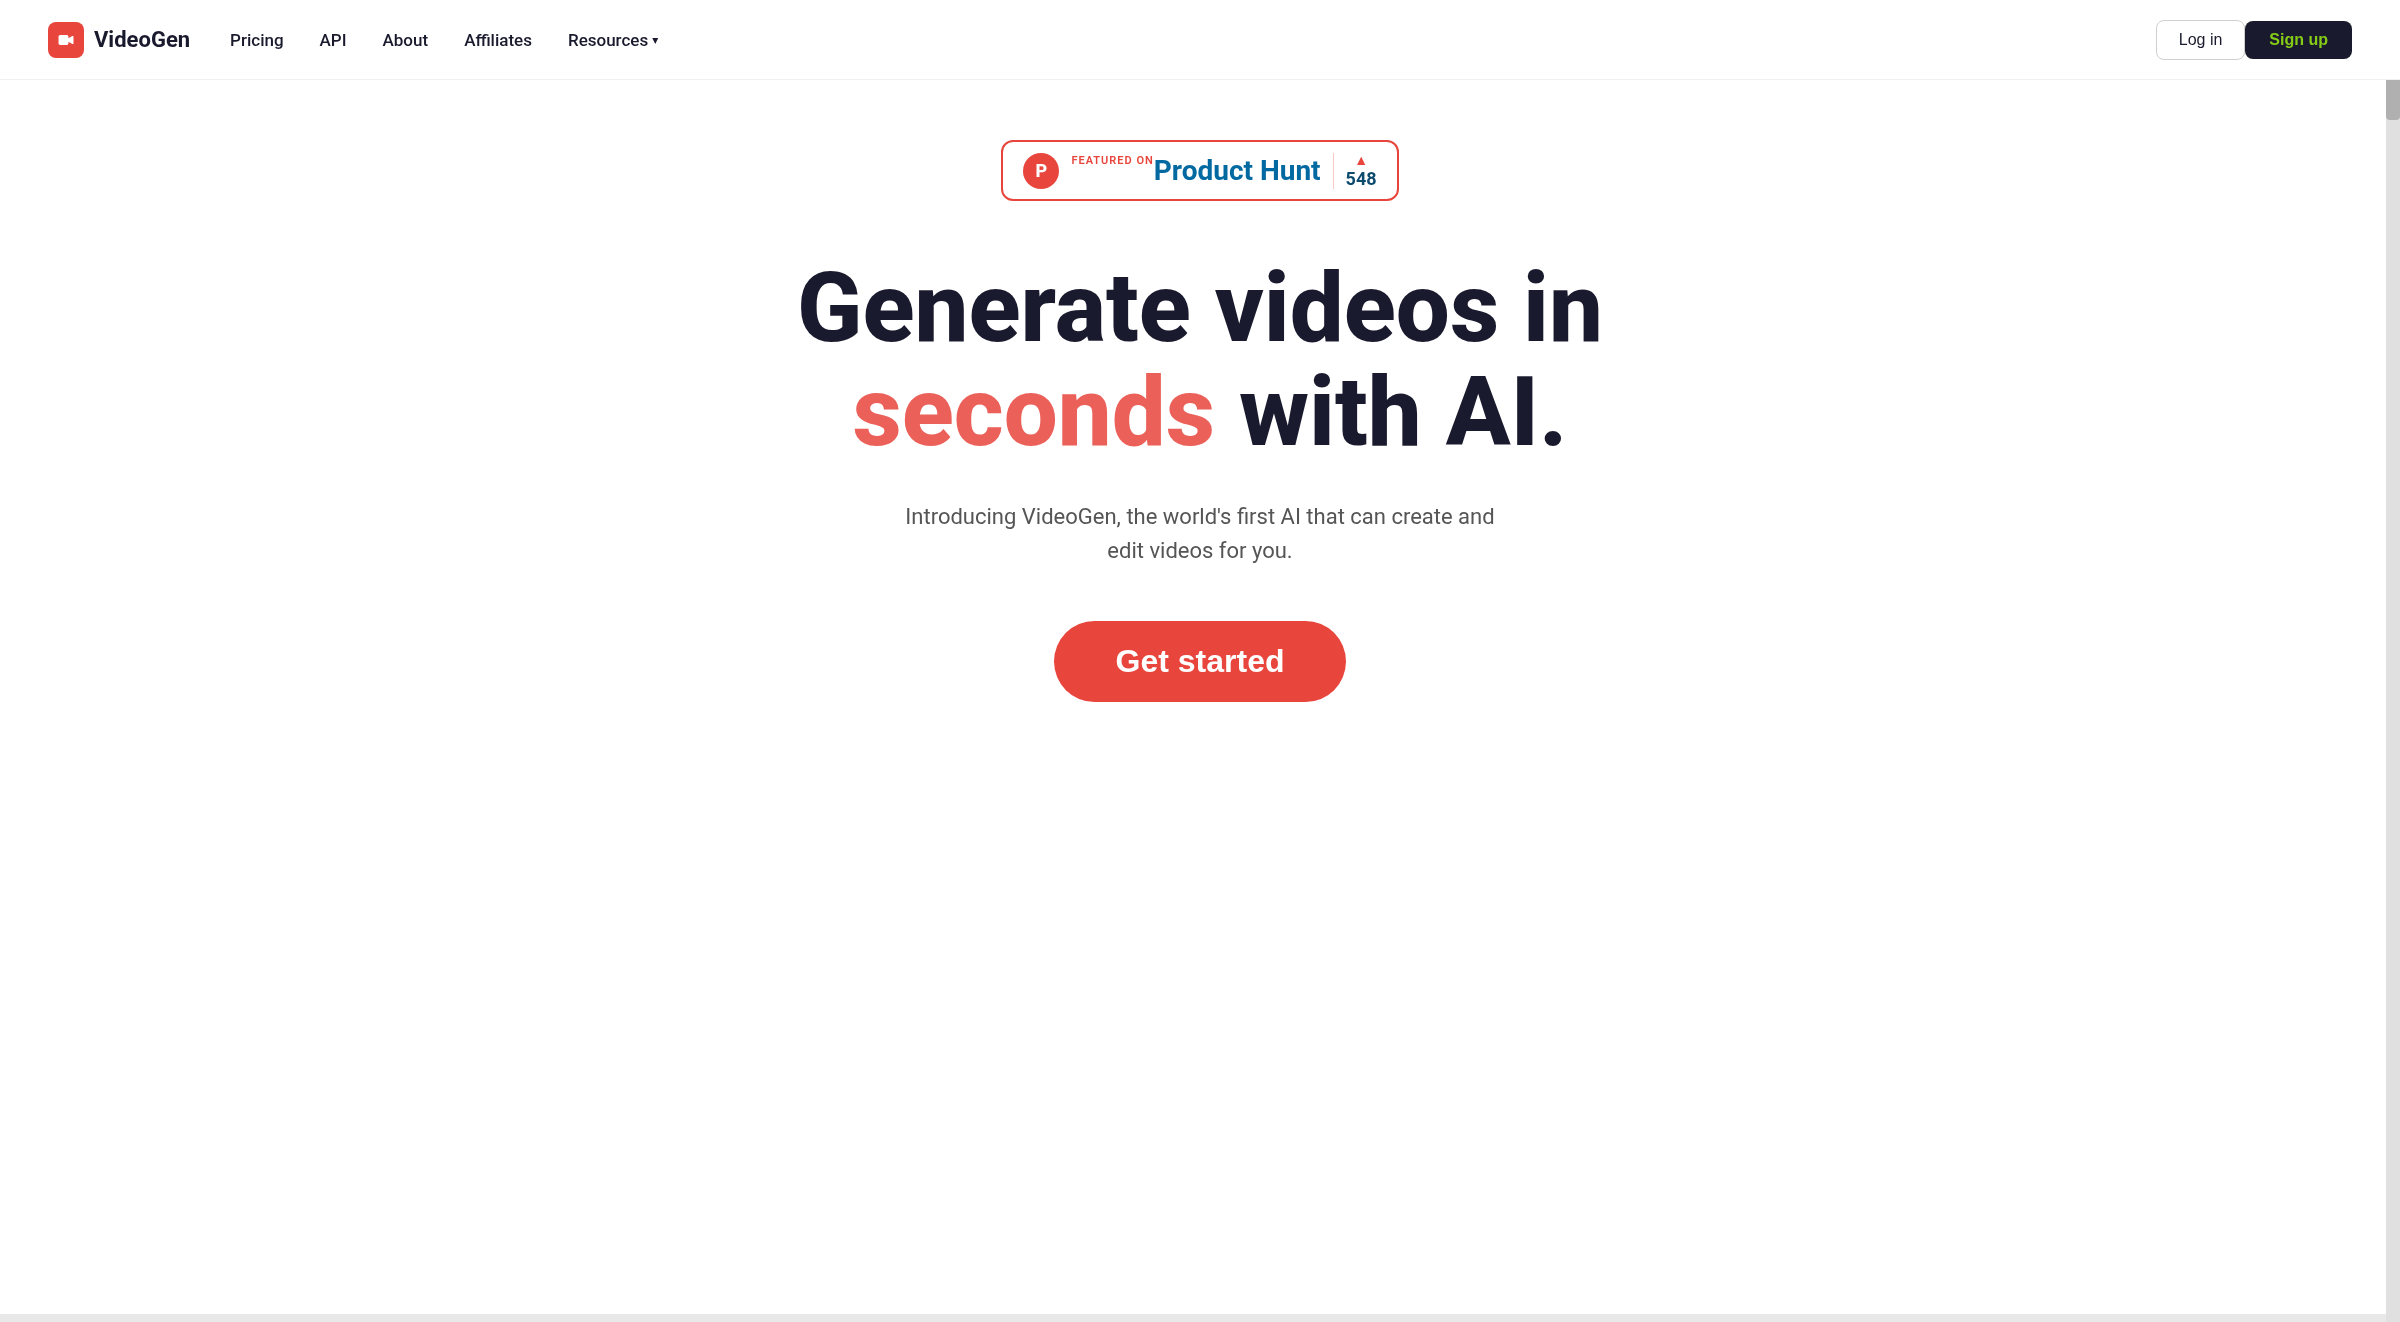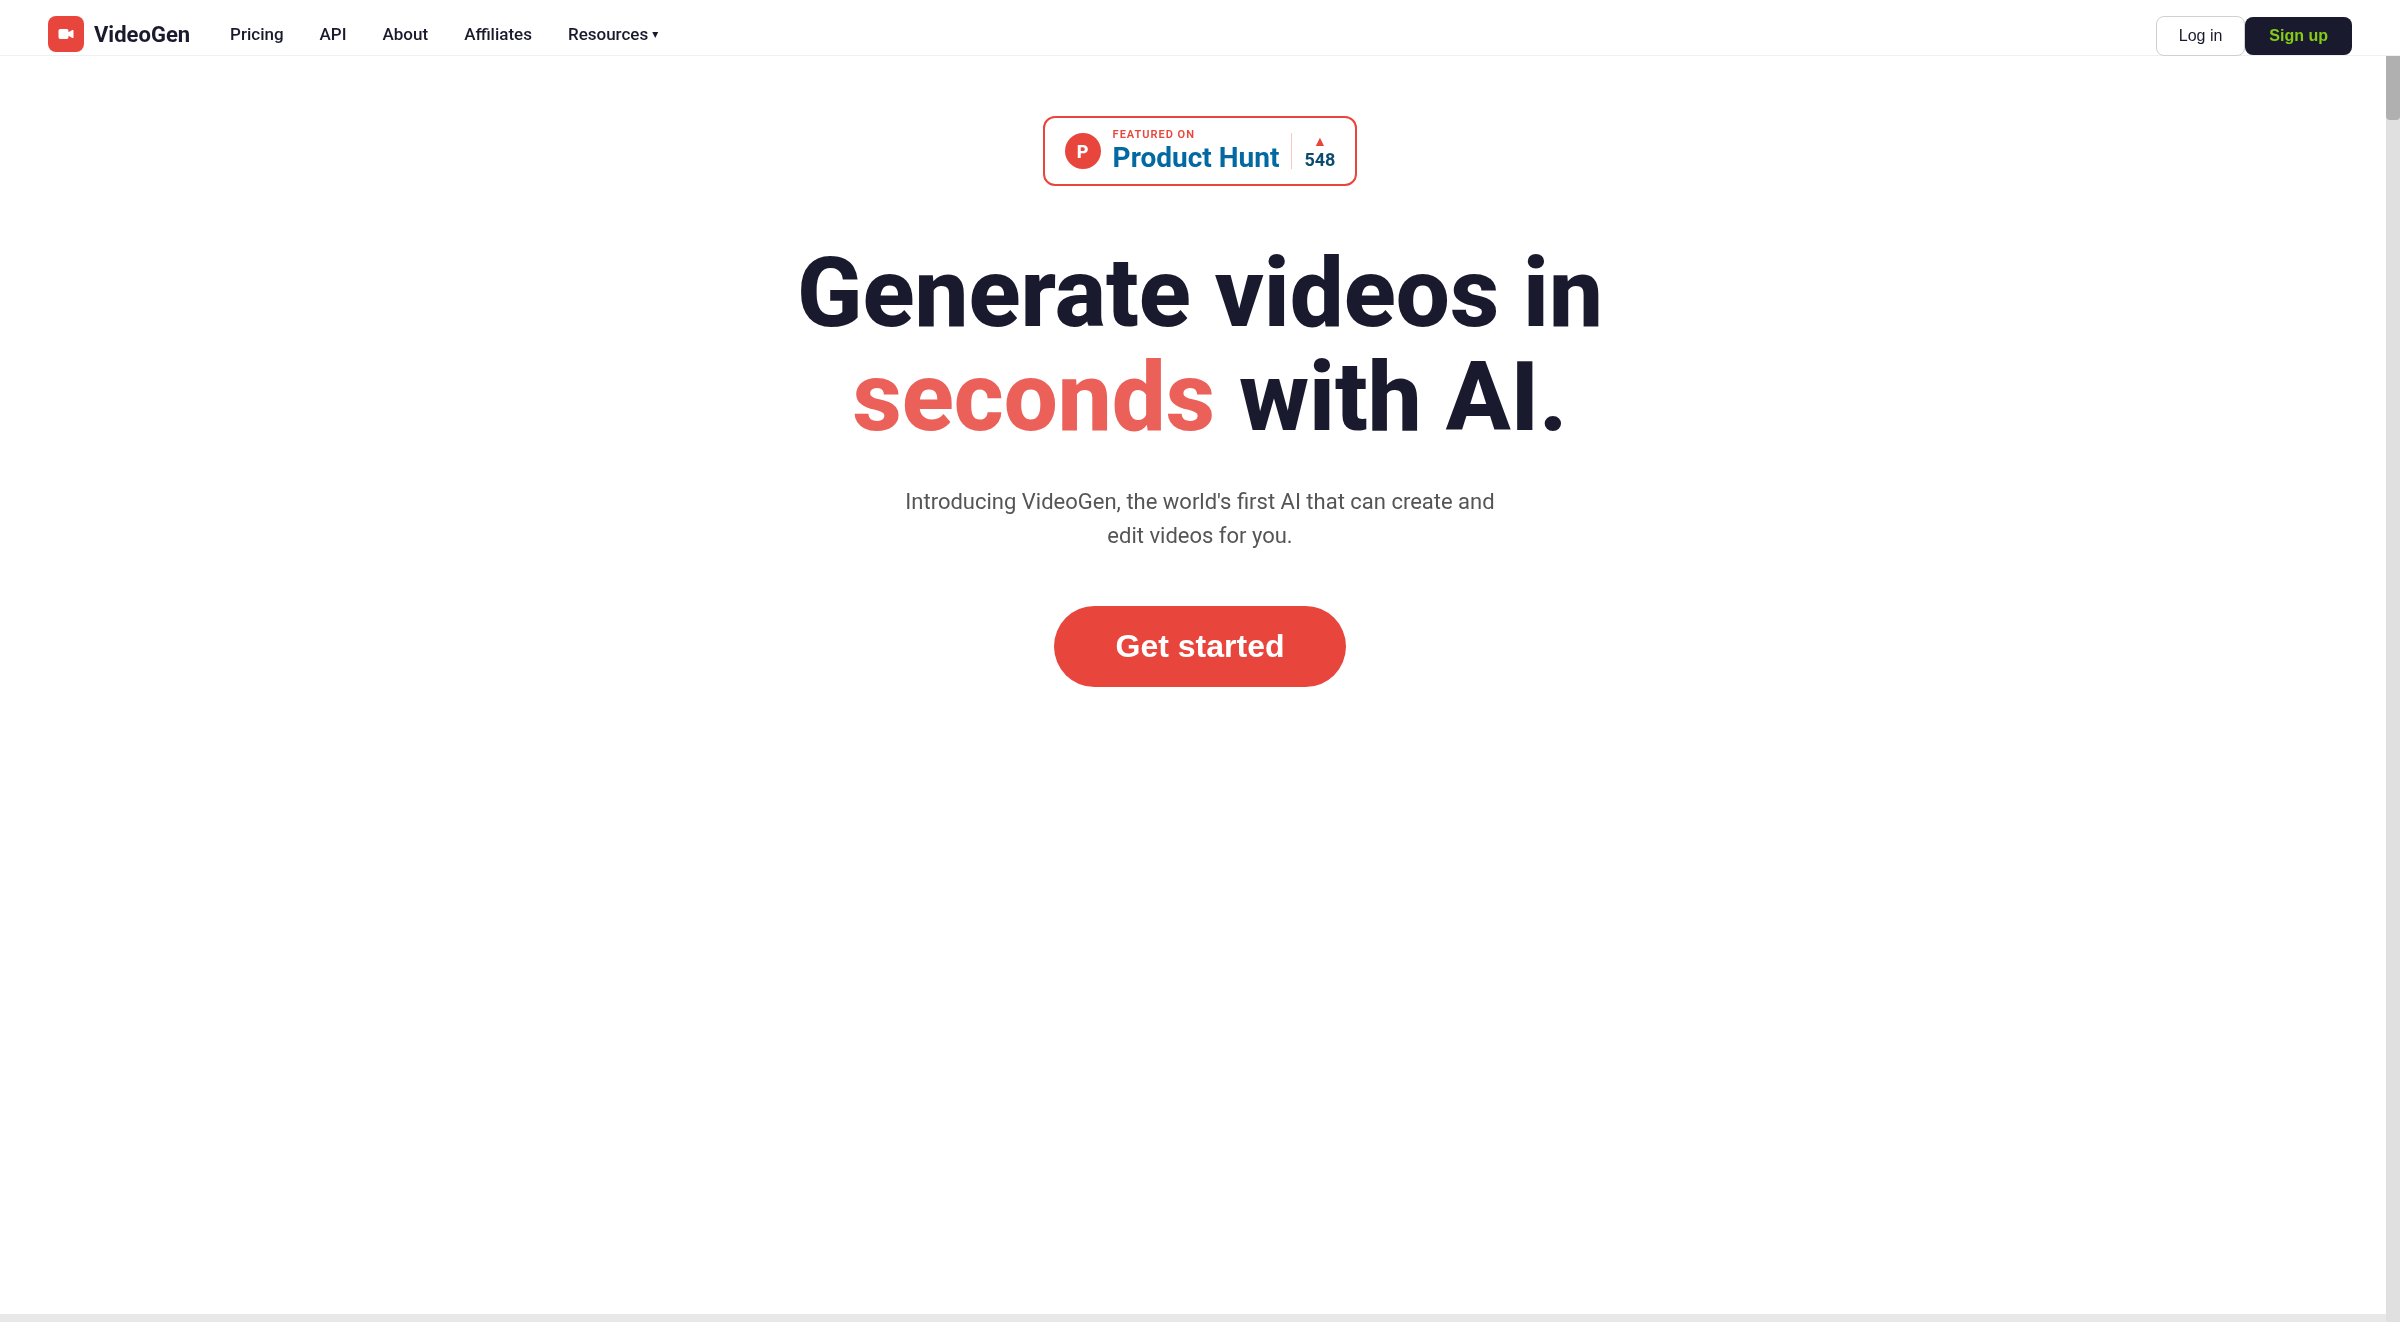"VideoGen" nav { align-items: flex-start -> center; height: 56px -> 80px; padding: 16px 48px -> 4px 48px }
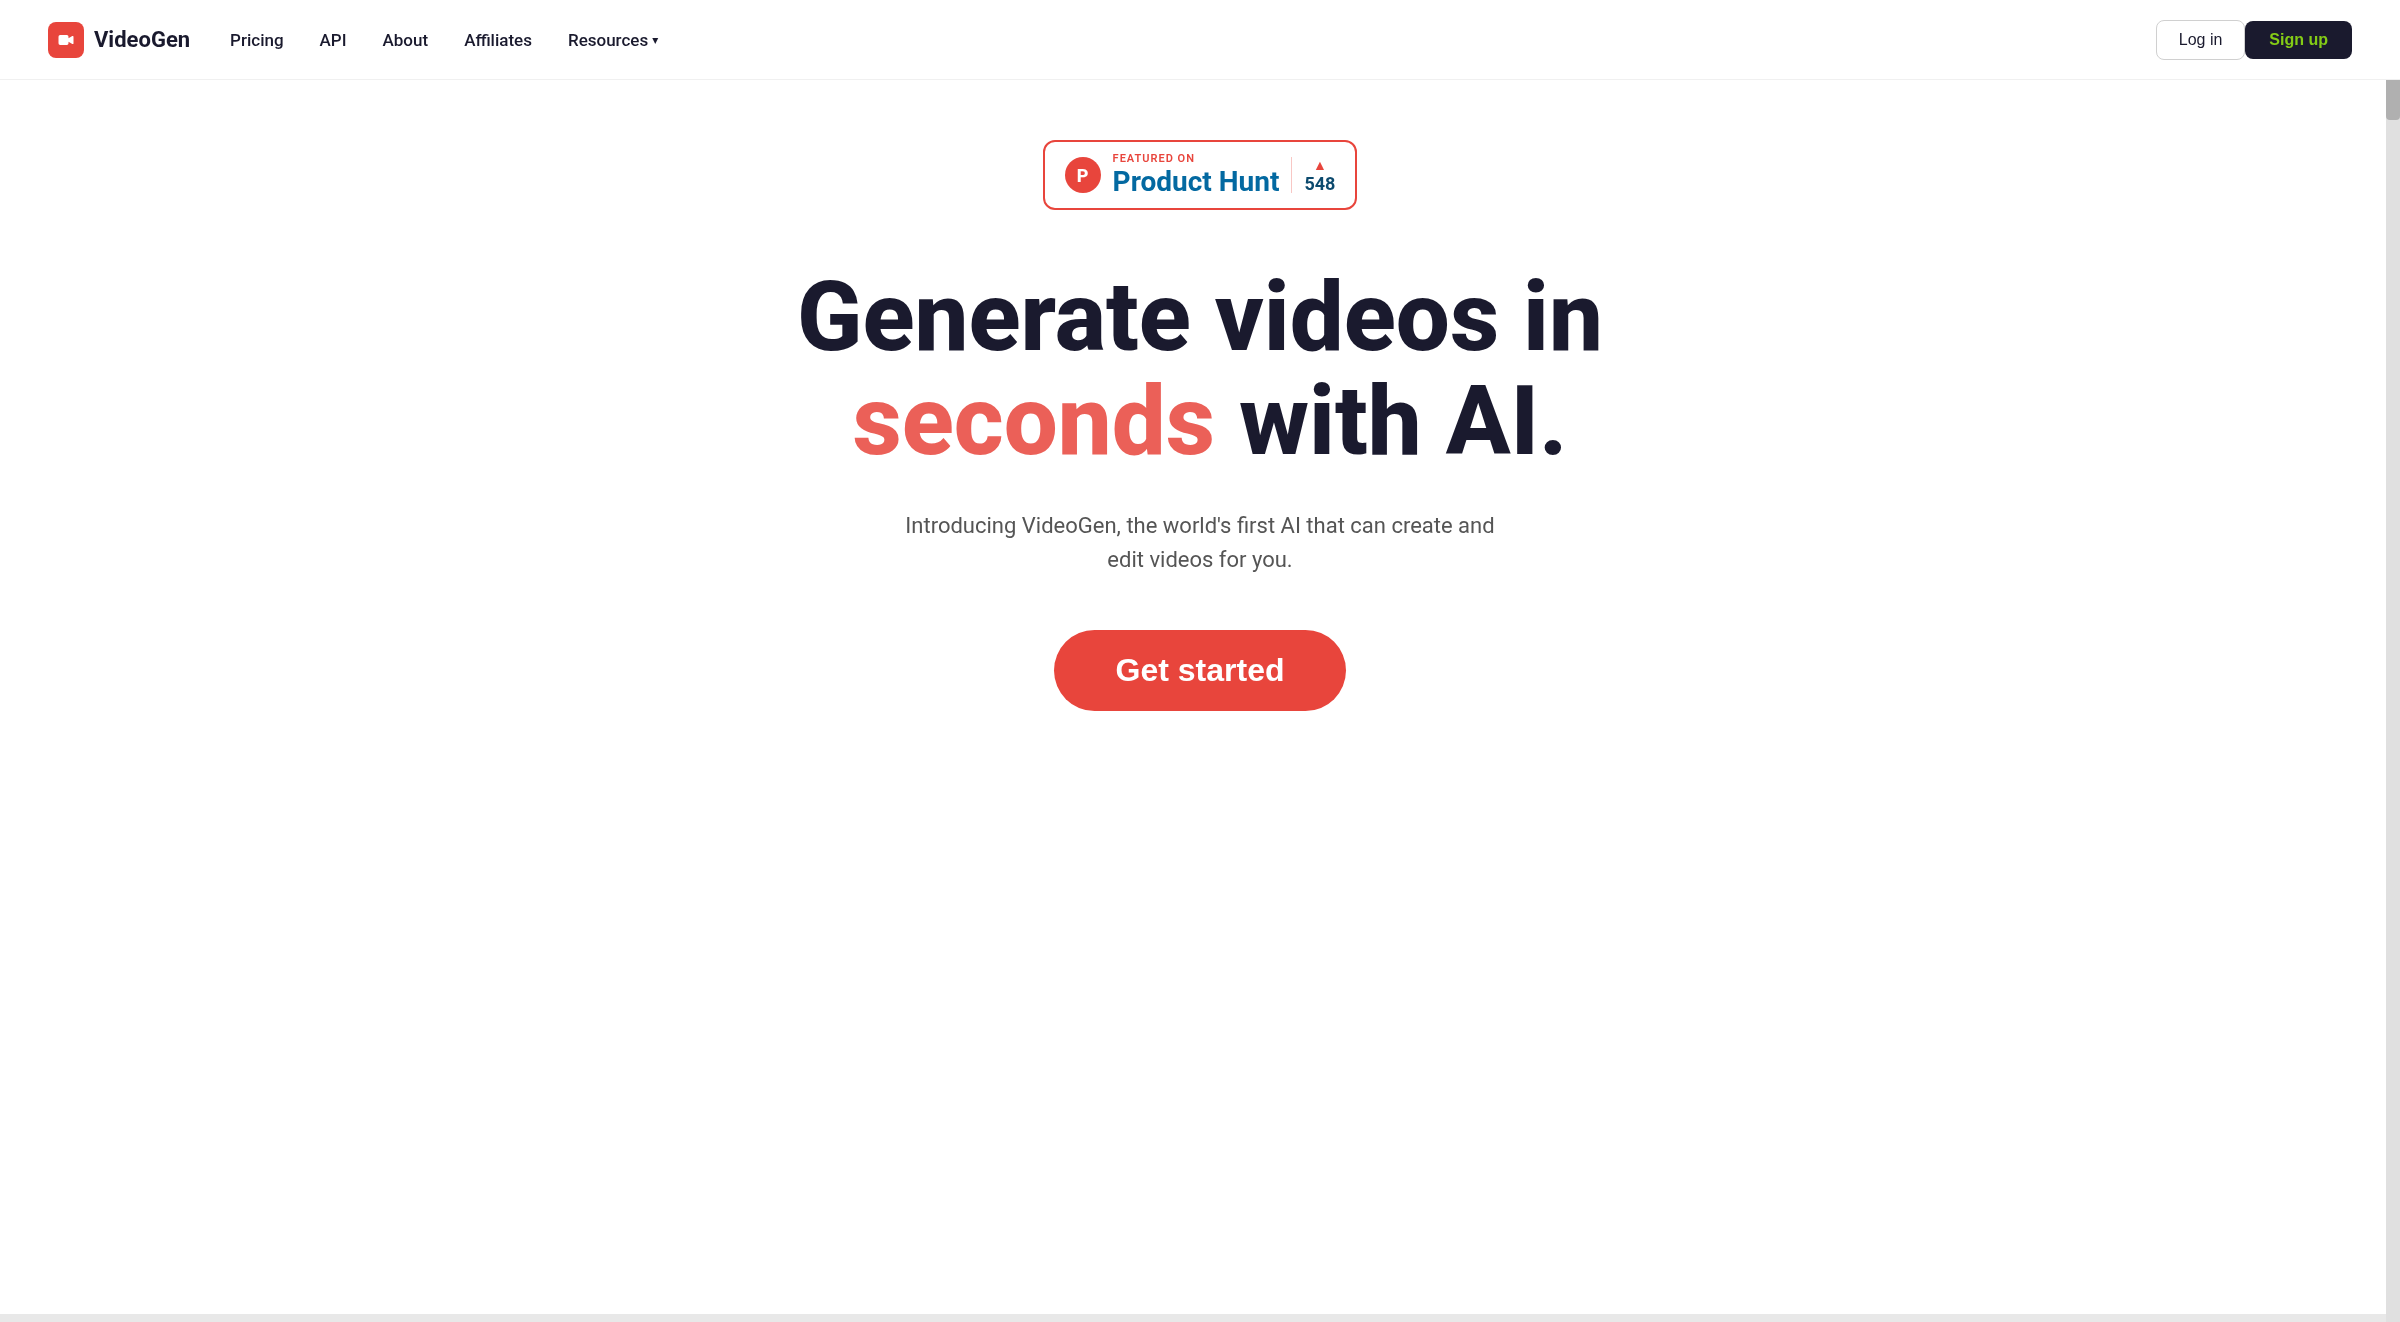"FEATURED ON" .ph-text { flex-direction: column -> row }
